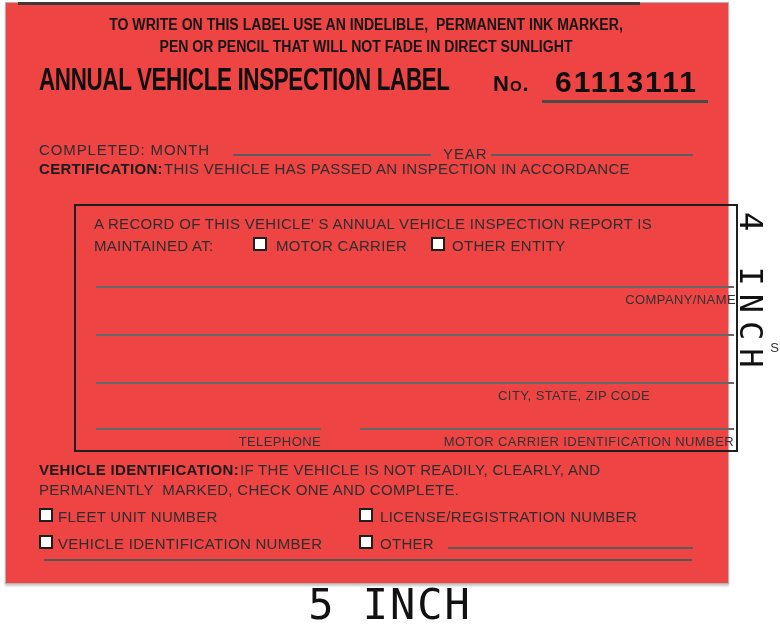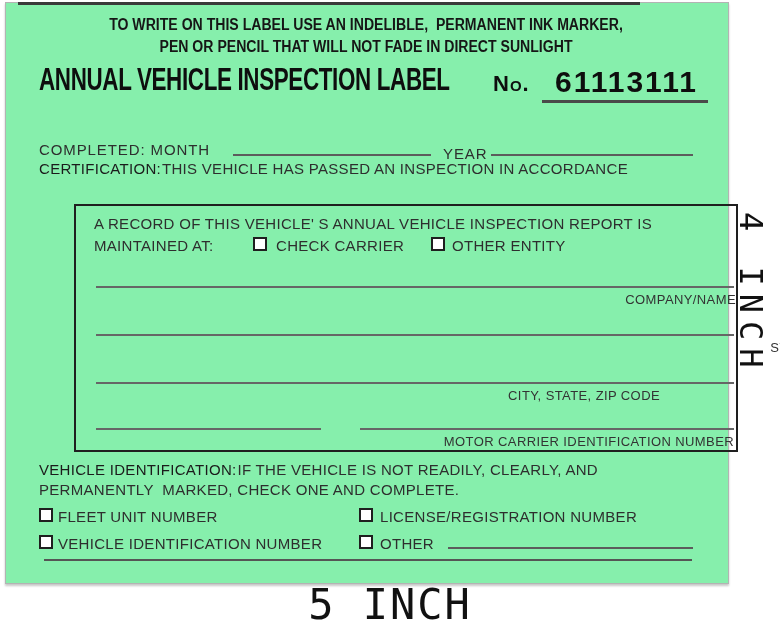"TO WRITE ON THIS LABEL" .card { background: #86efac -> #ef4444 }
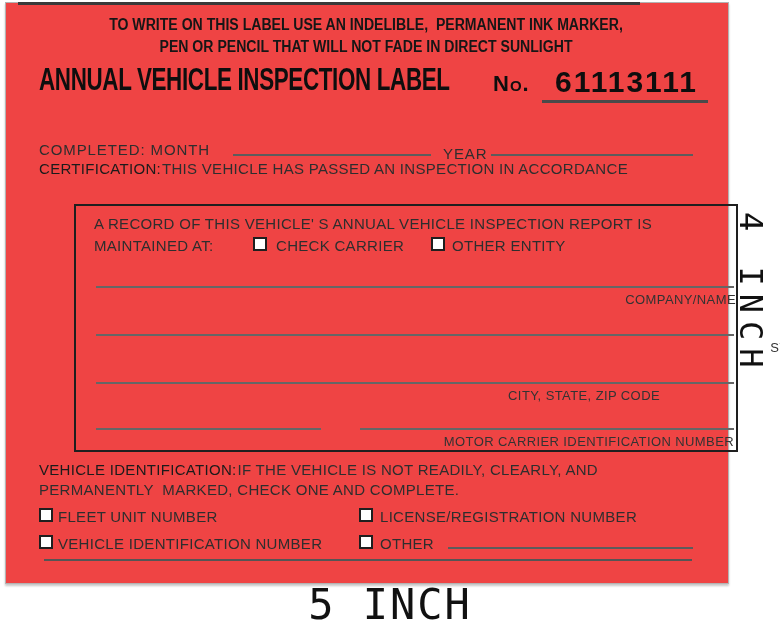"CERTIFICATION:" .b { font-weight: 400 -> 700 }
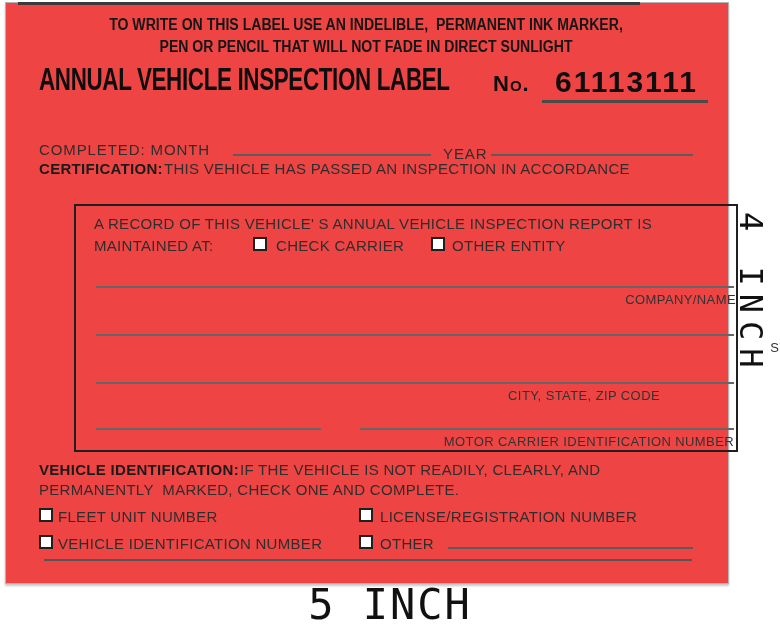"CHECK CARRIER" div.abs { text: CHECK -> MOTOR }
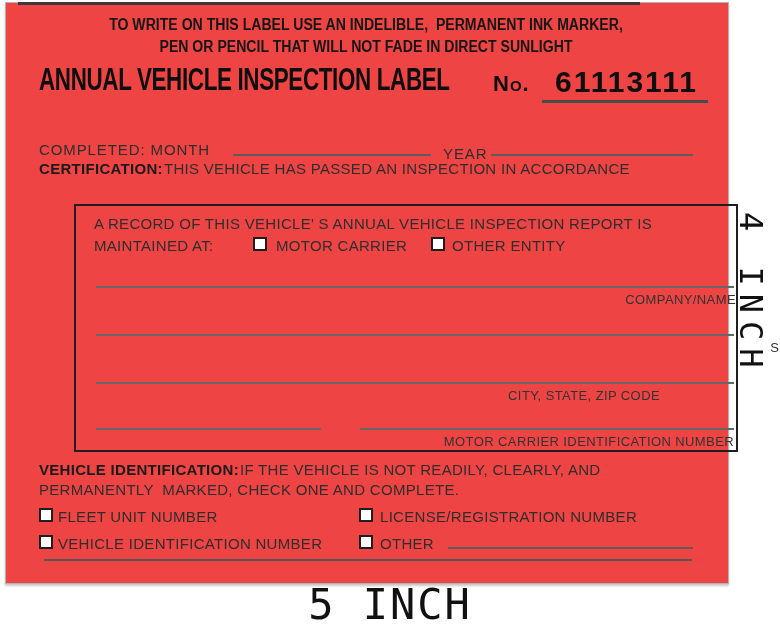"CITY, STATE, ZIP CODE" div.abs { left: 16px -> 6px }
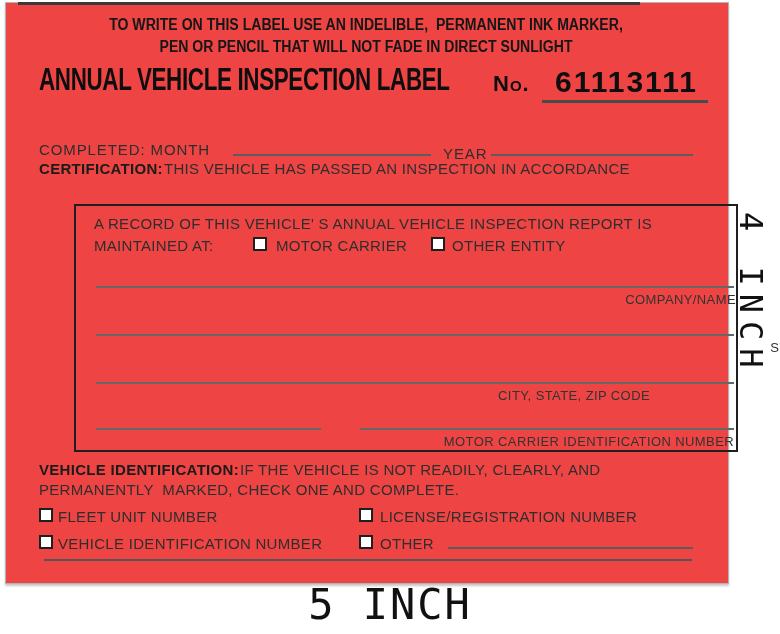"TELEPHONE" div.abs { html: none -> <div>TELEPHONE</div> }
